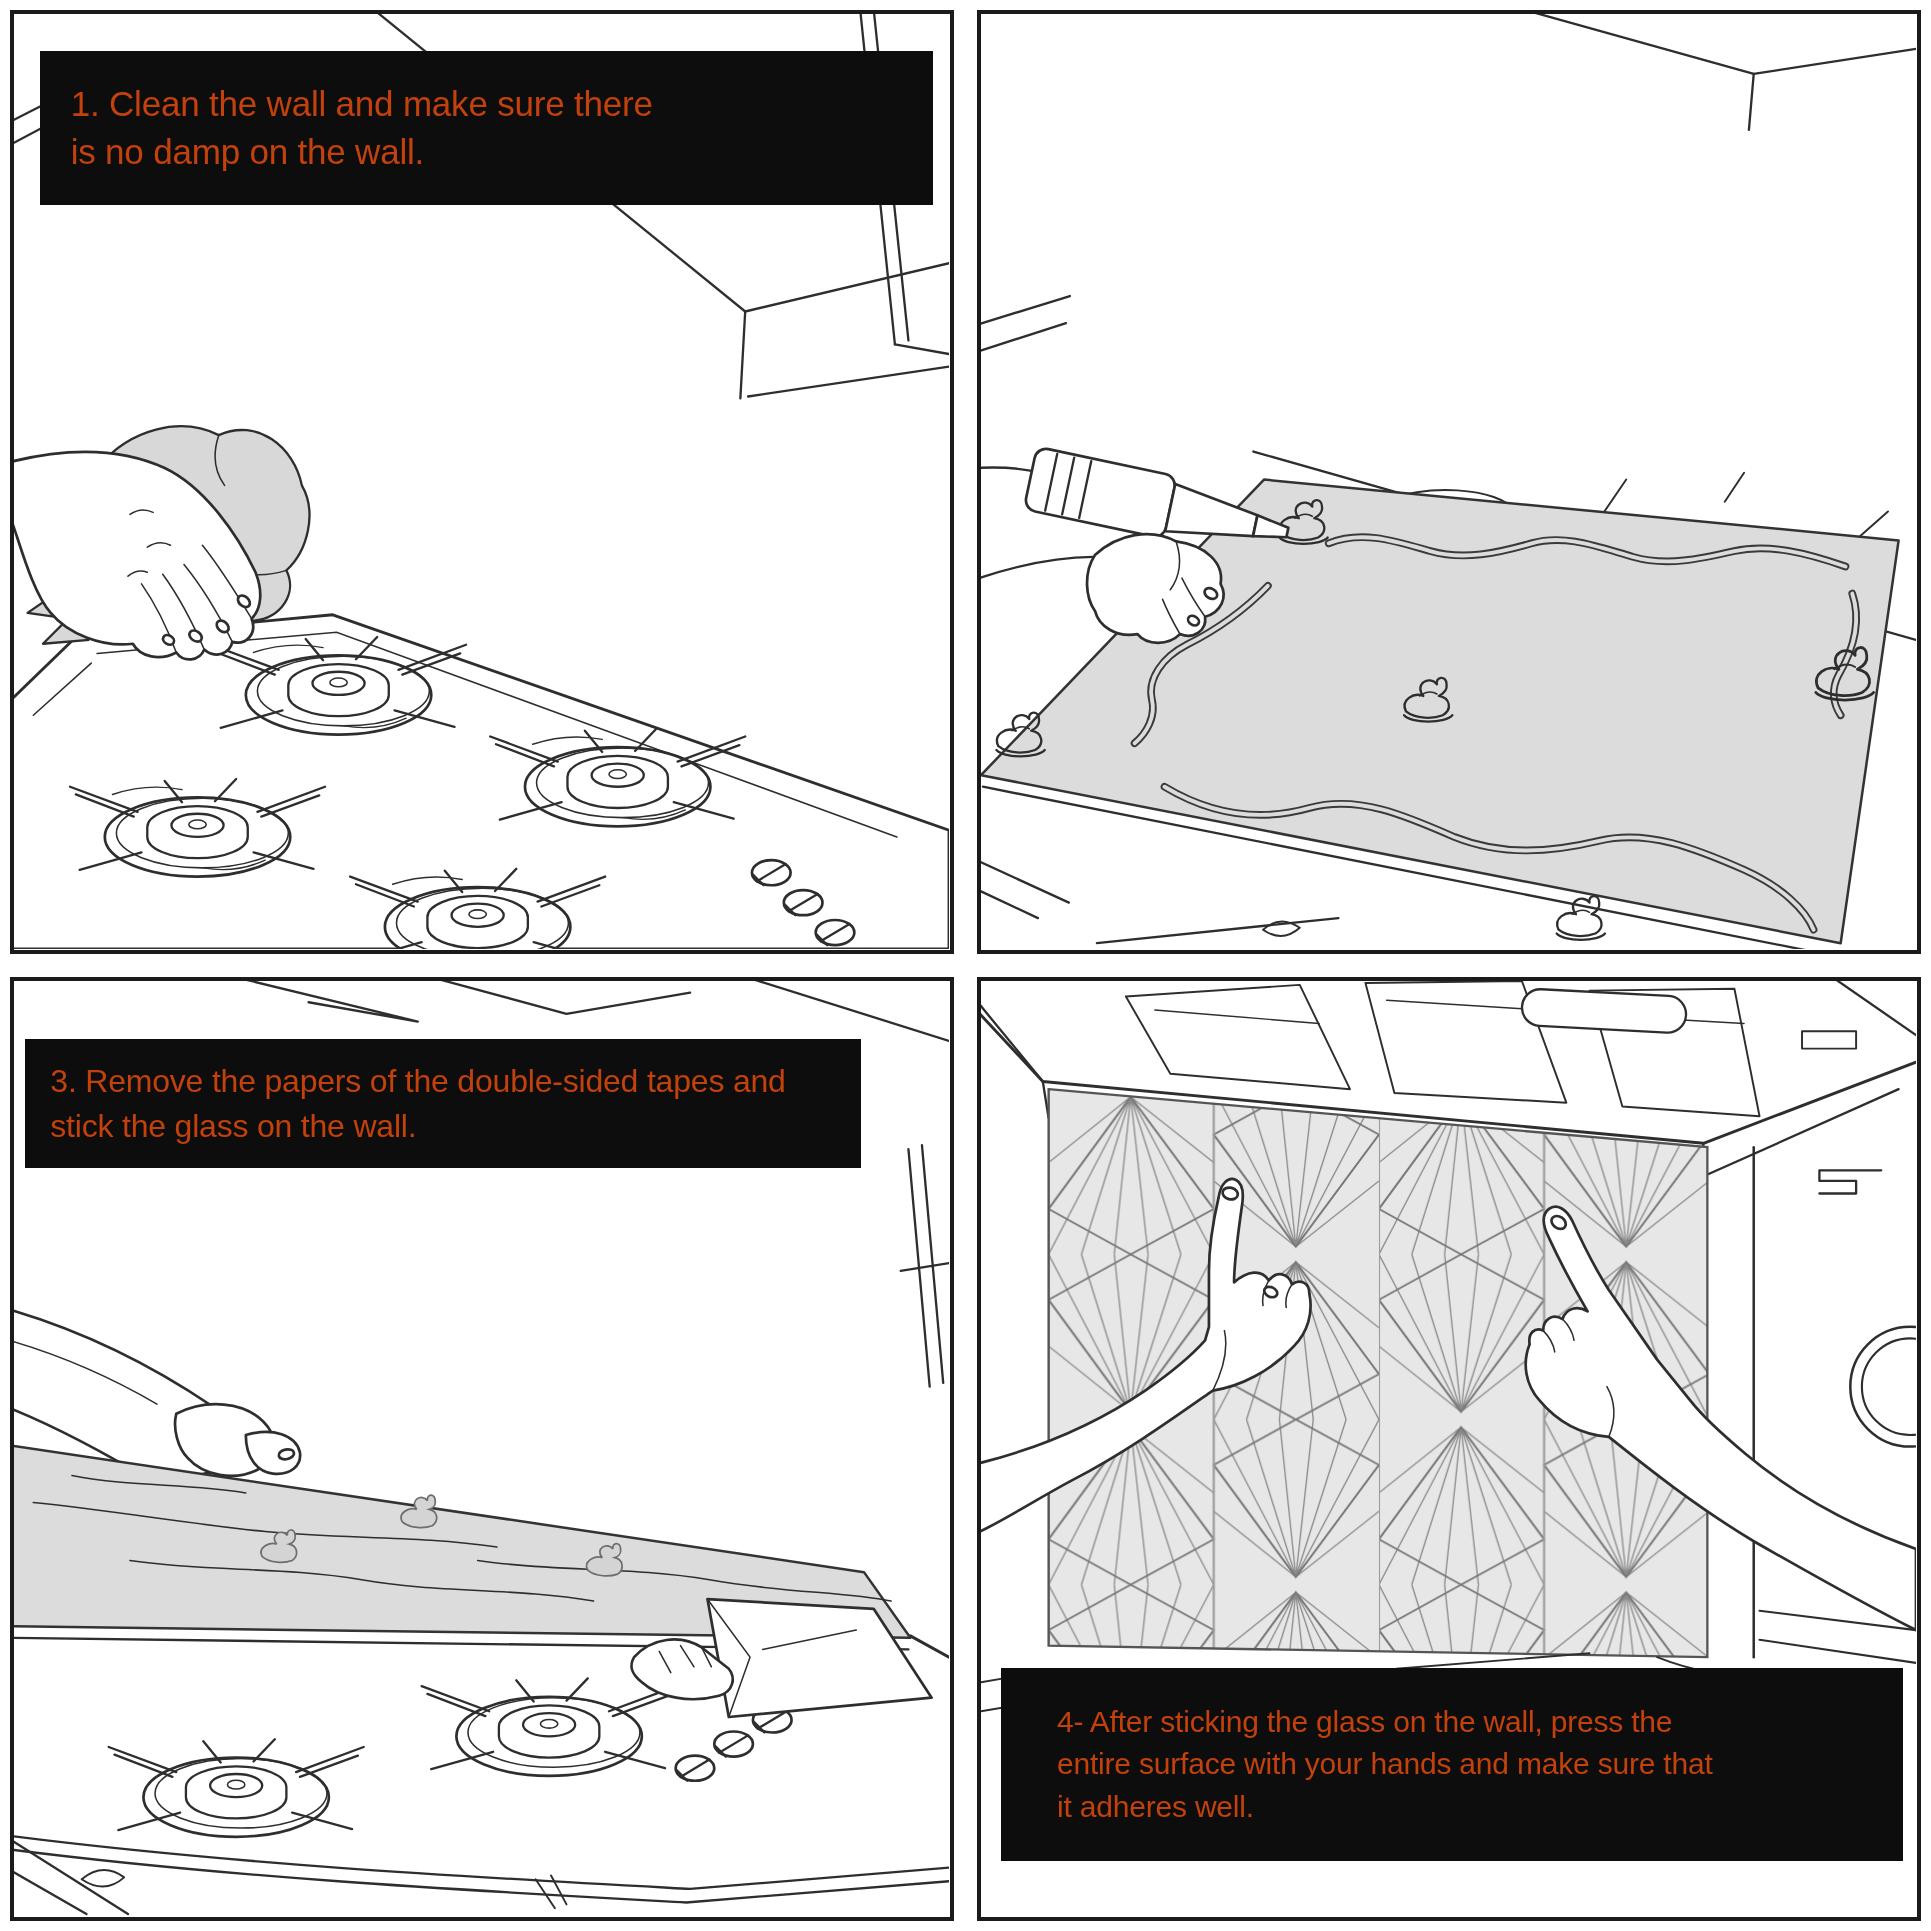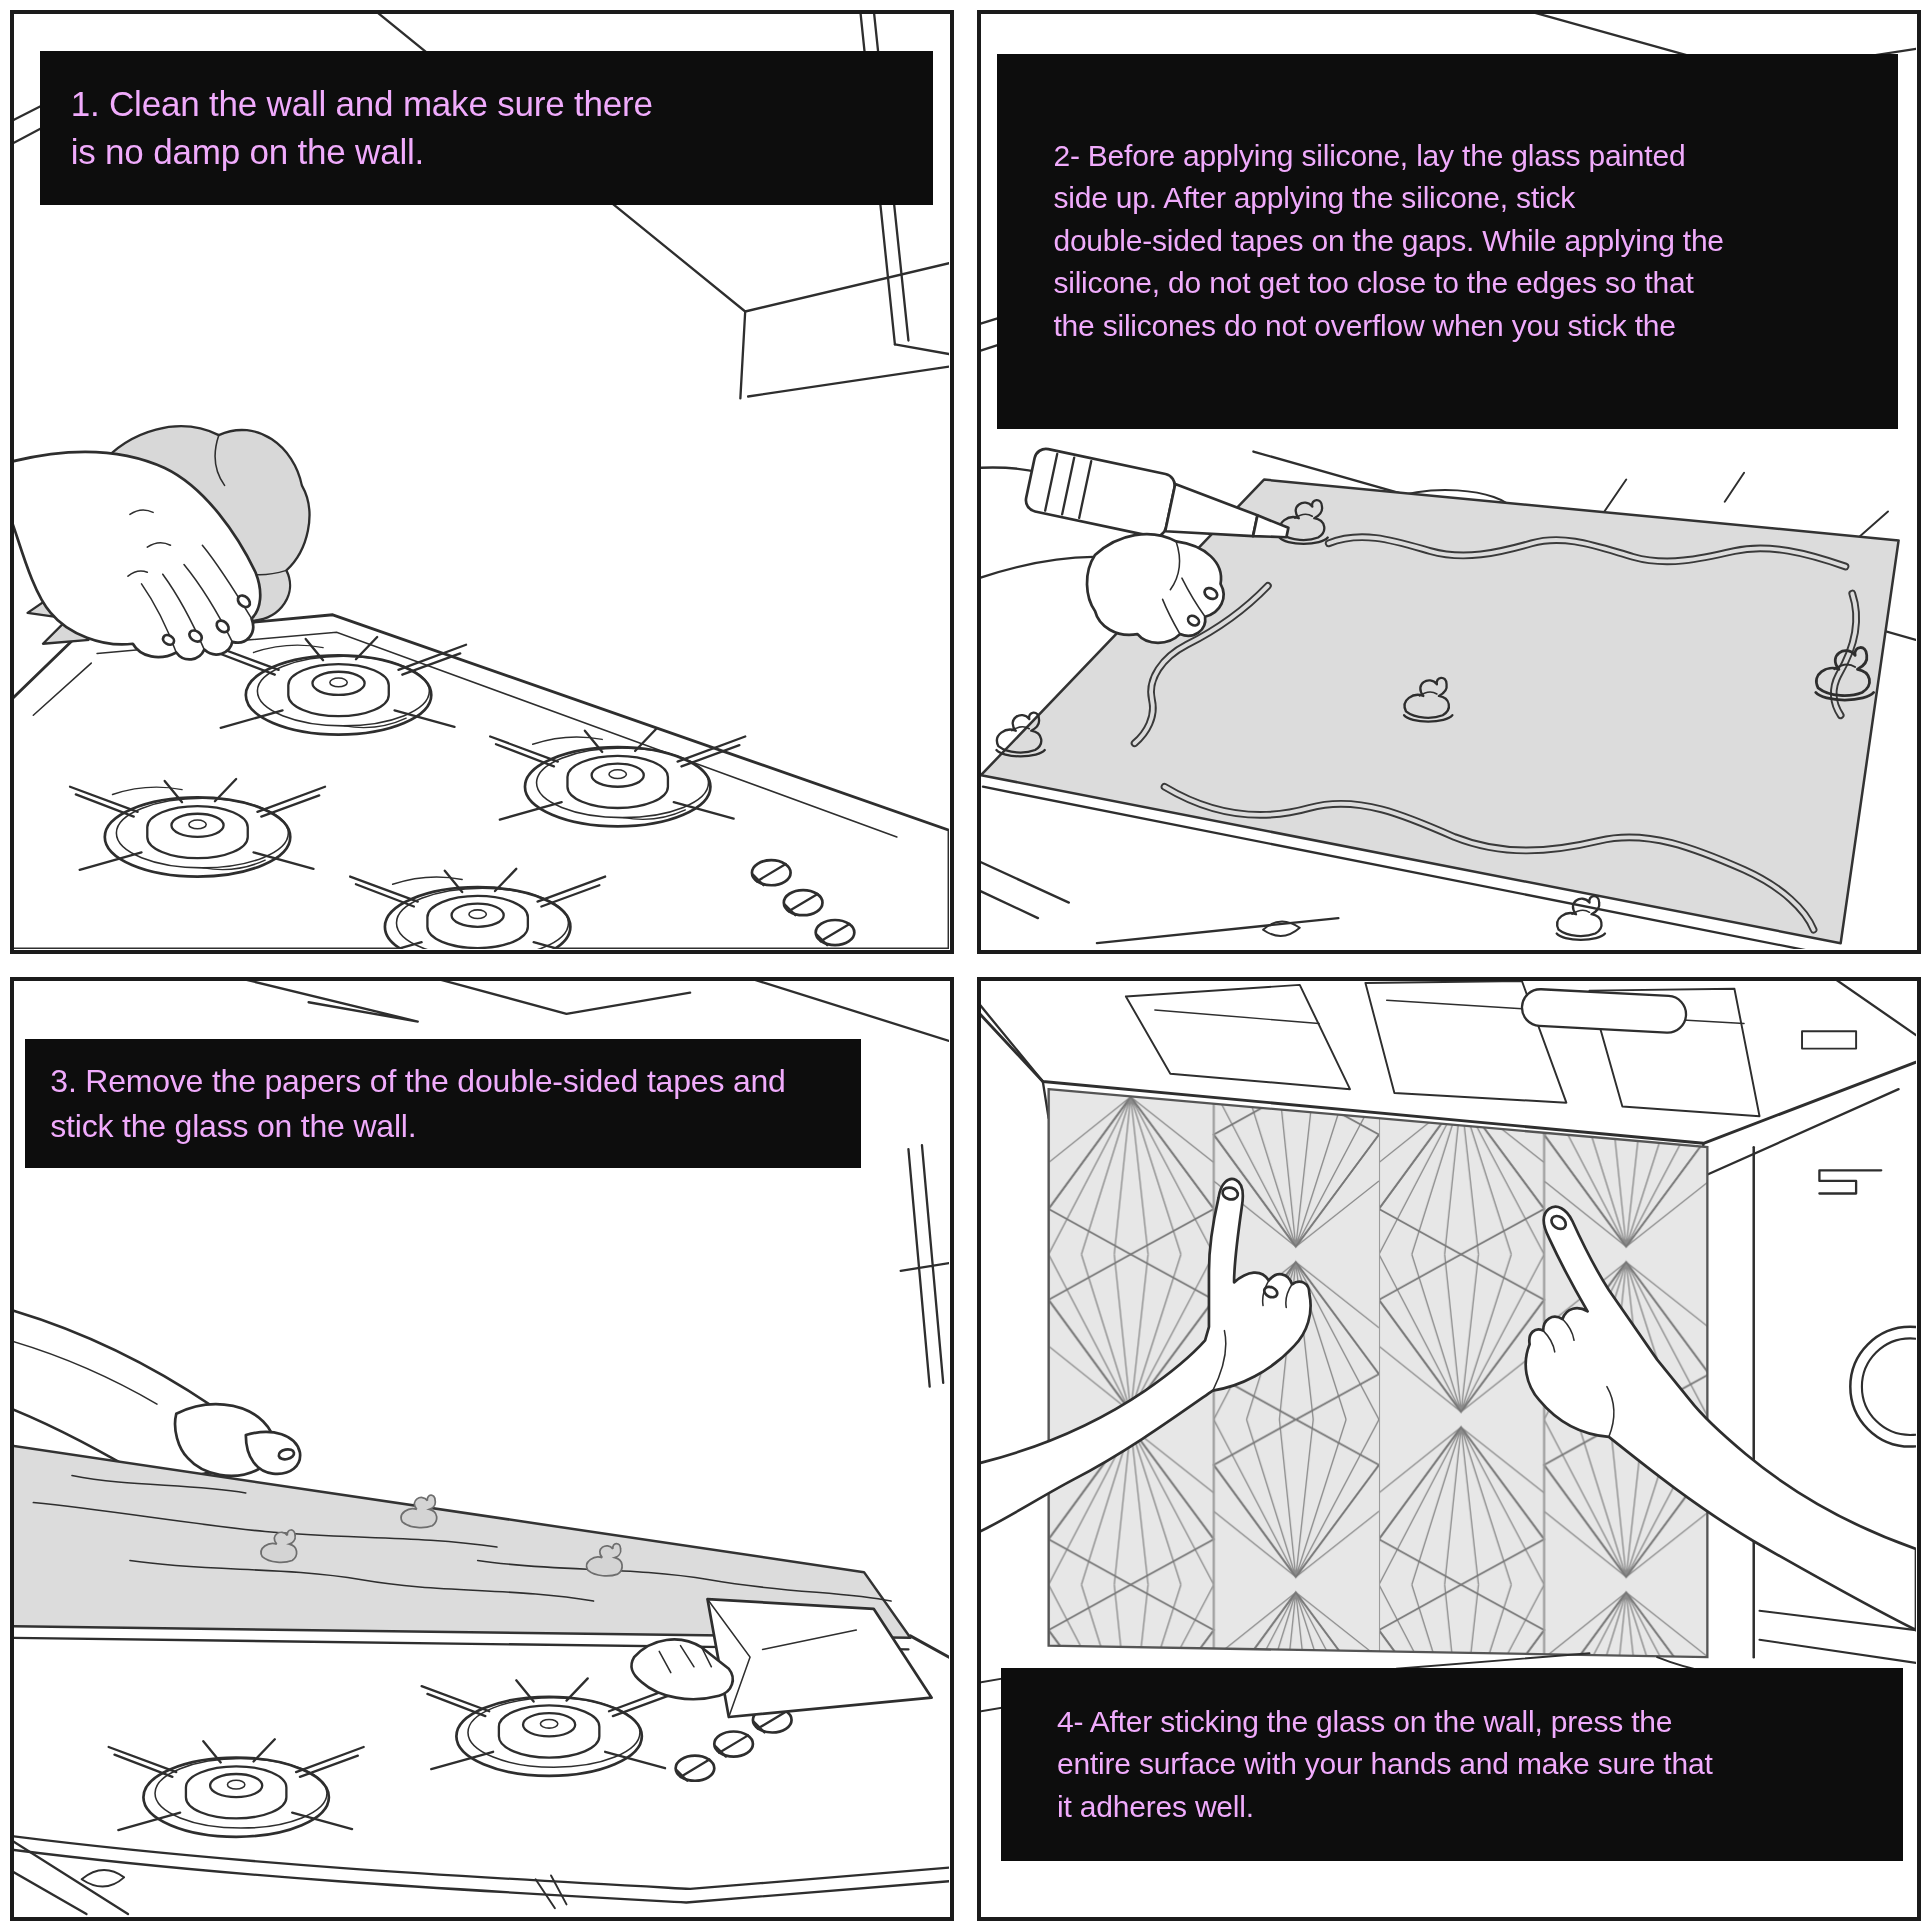"1. Clean the wall and" .caption { color: #f0abfc -> #c2410c }
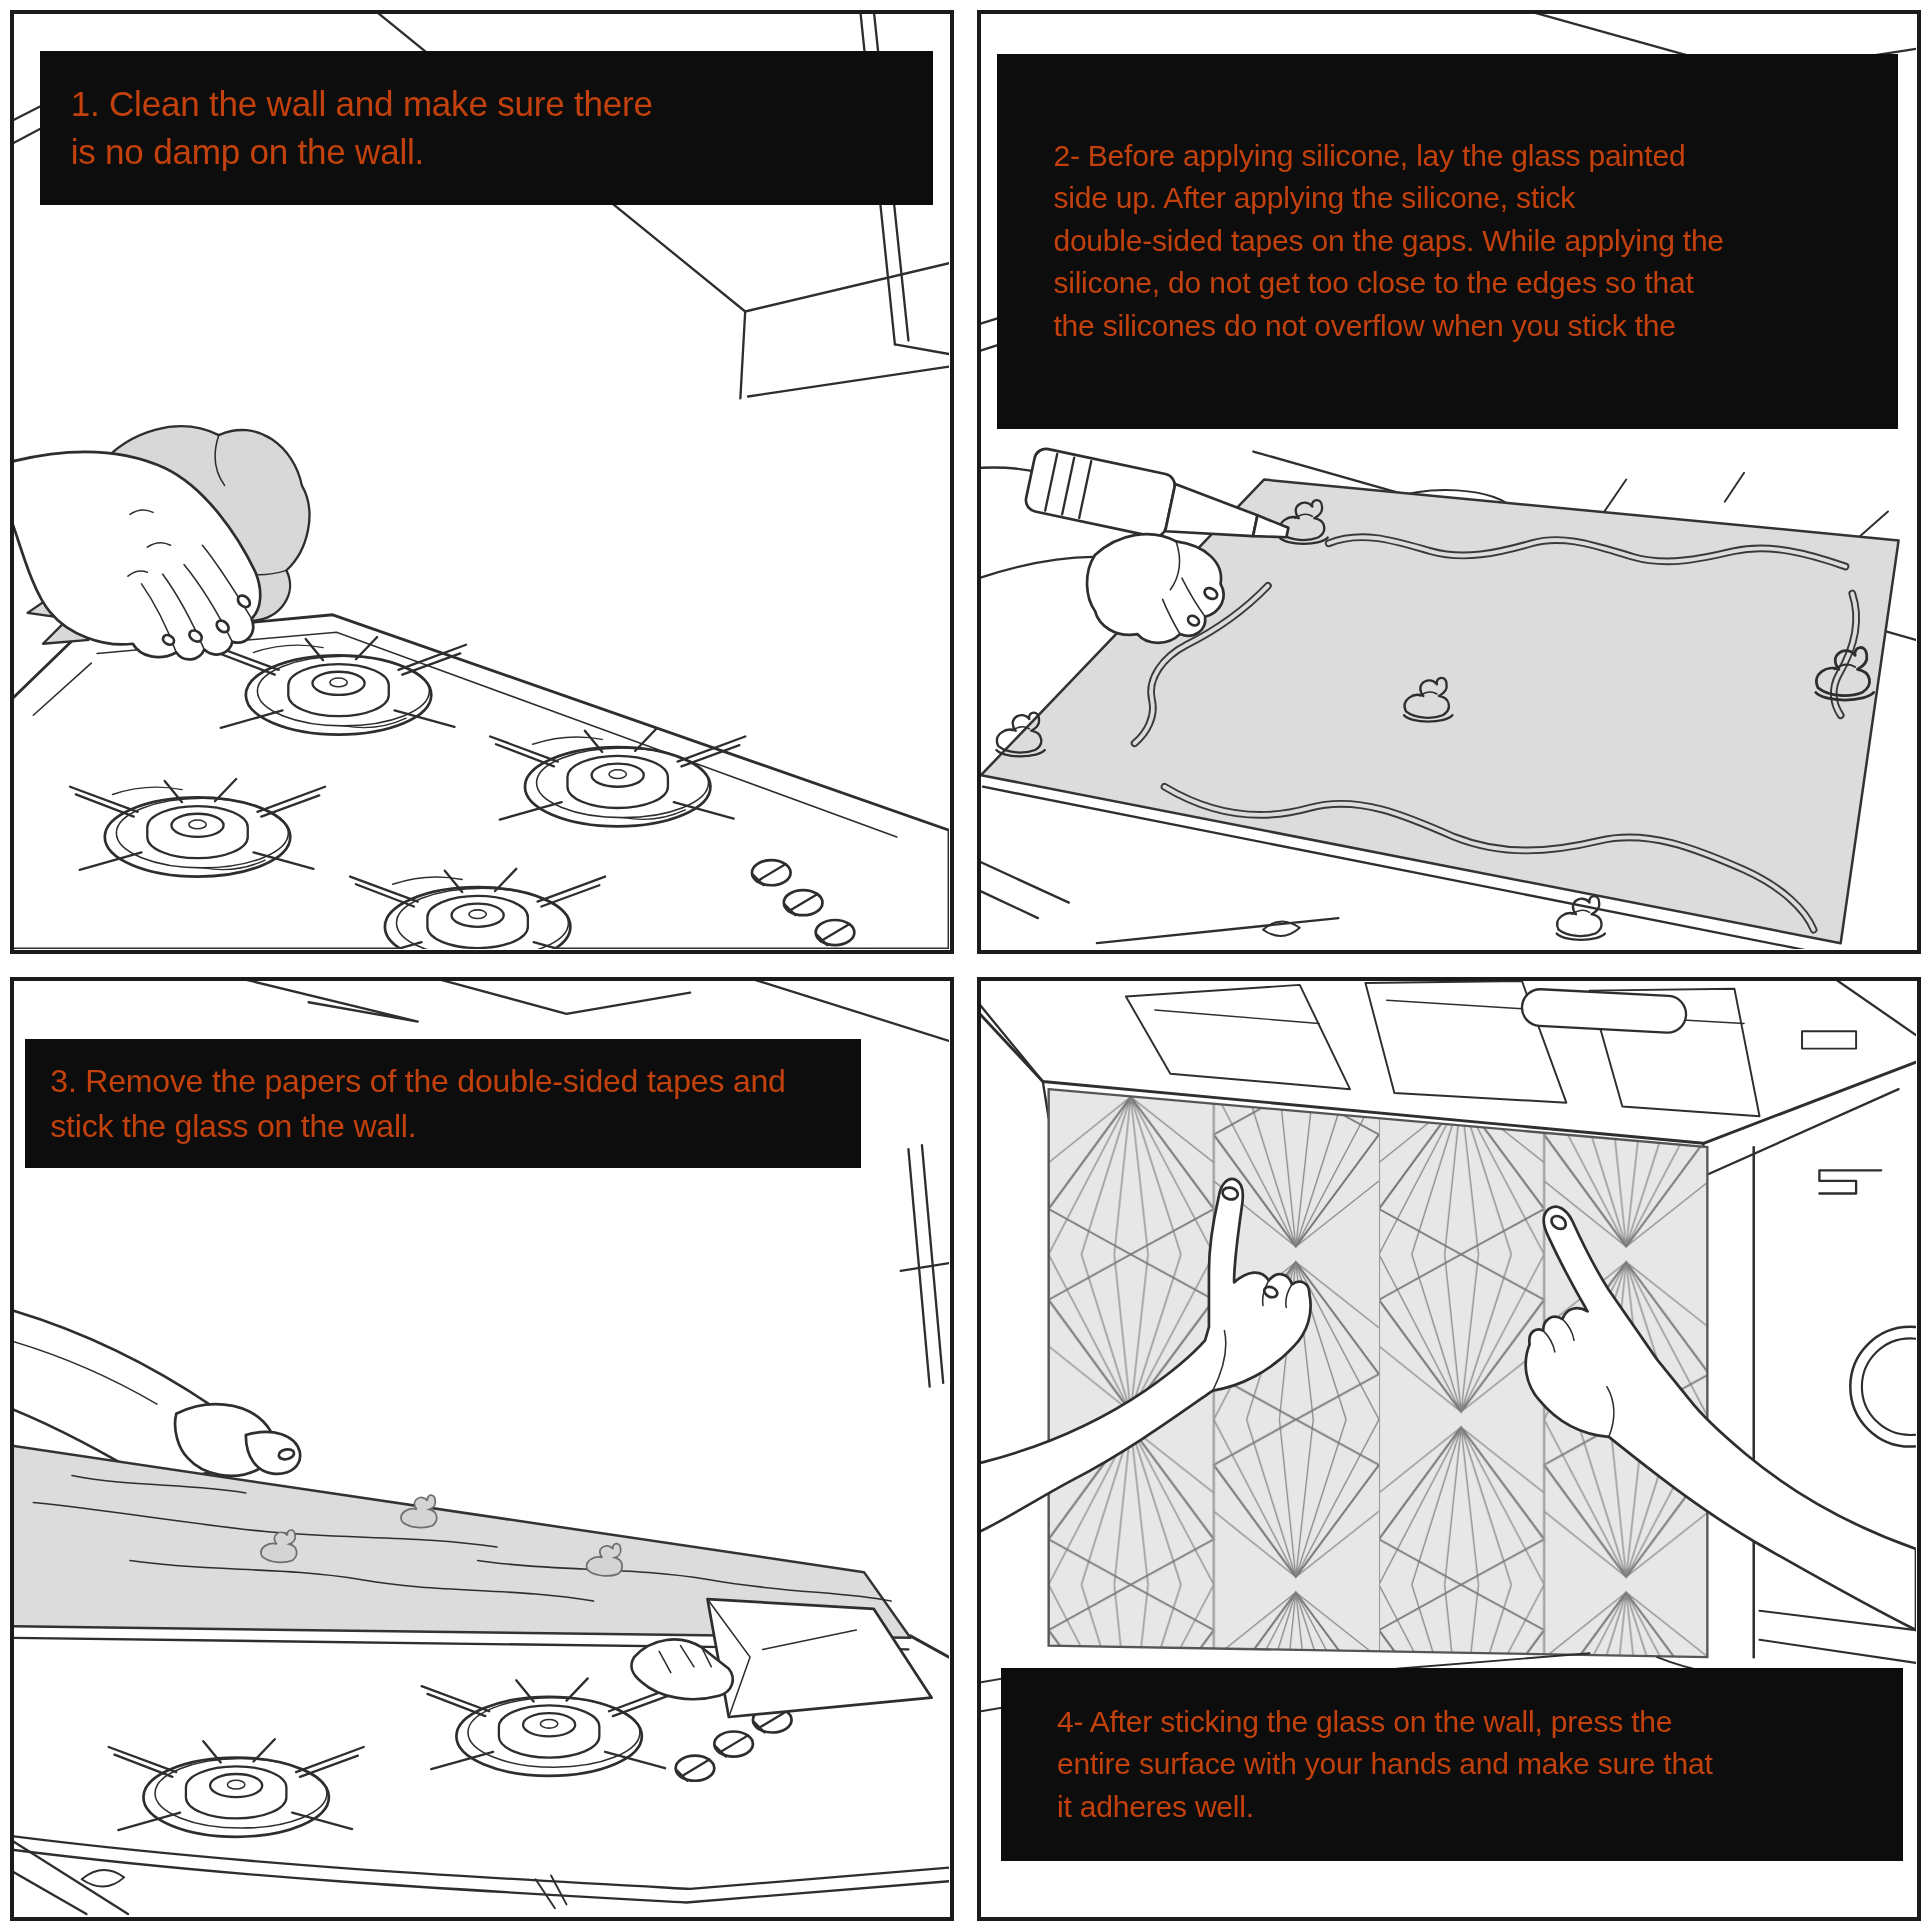"2- Before applying silicone, lay" div.caption { html: <div>2- Before applying silicone, lay the glass painted side up. After applying the silicone, stick double-sided tapes on the gaps. While applying the silicone, do not get too close to the edges so that the silicones do not overflow when you stick the</div> -> none }
